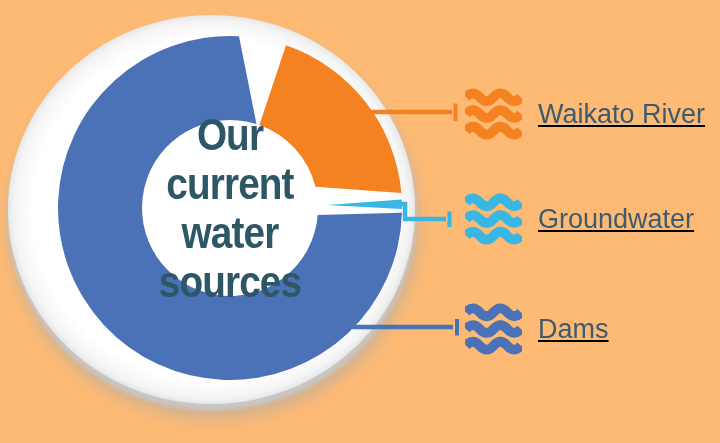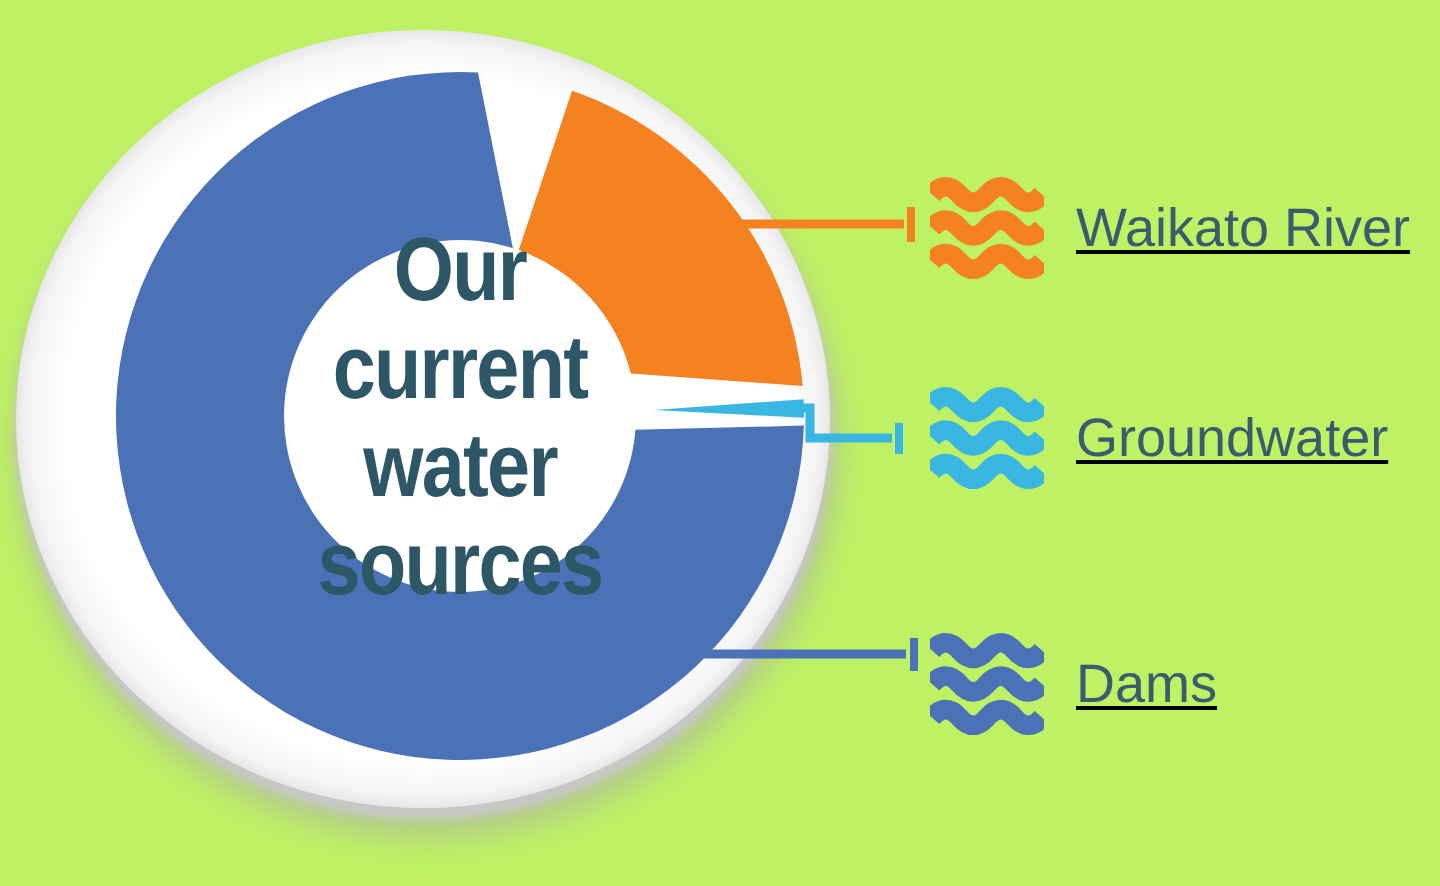"Our" .stage { background: #bef264 -> #fdba74 }
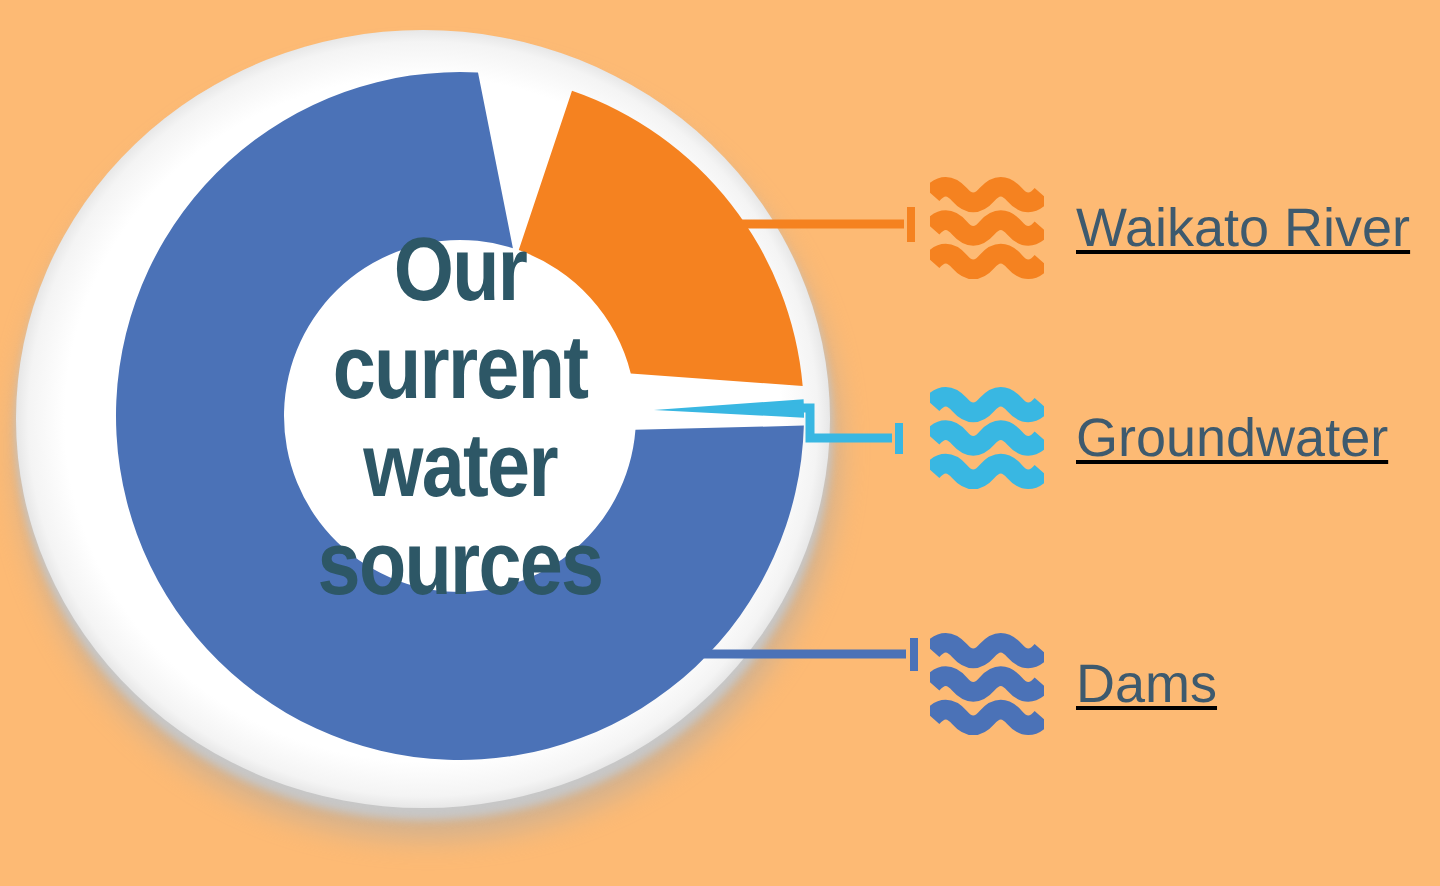"Dams" .row-2 { top: 316px -> 303px }
